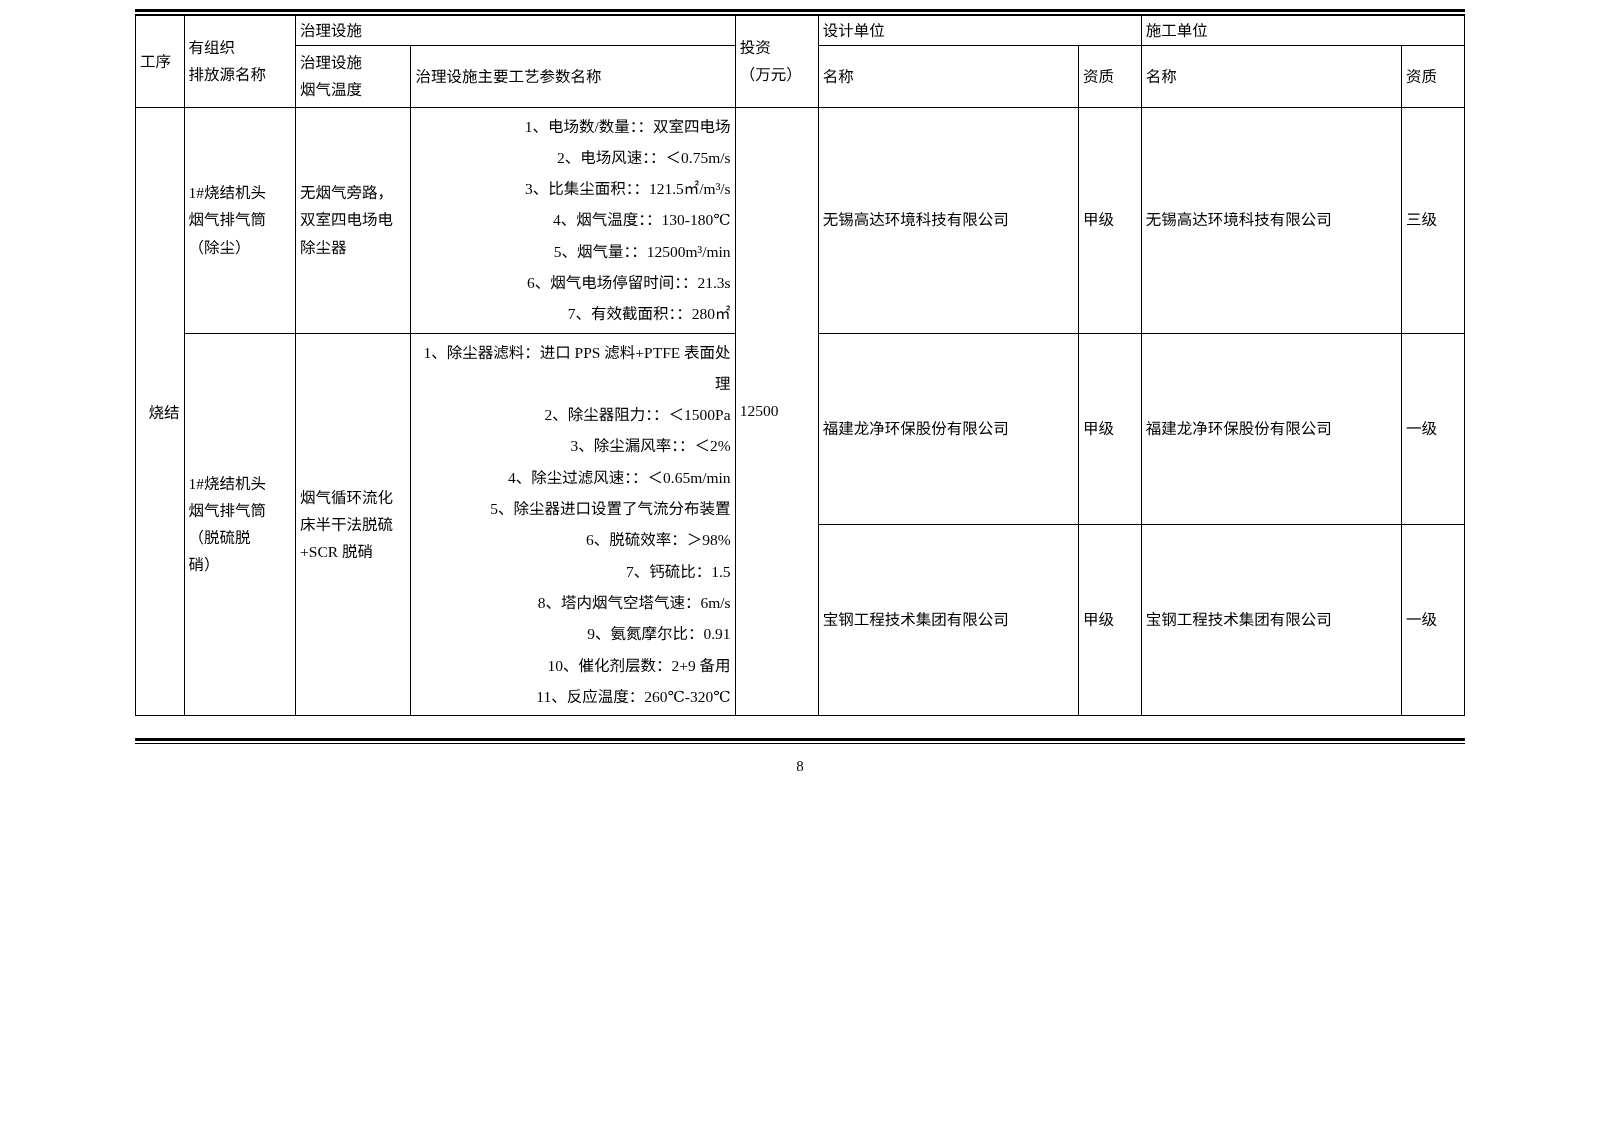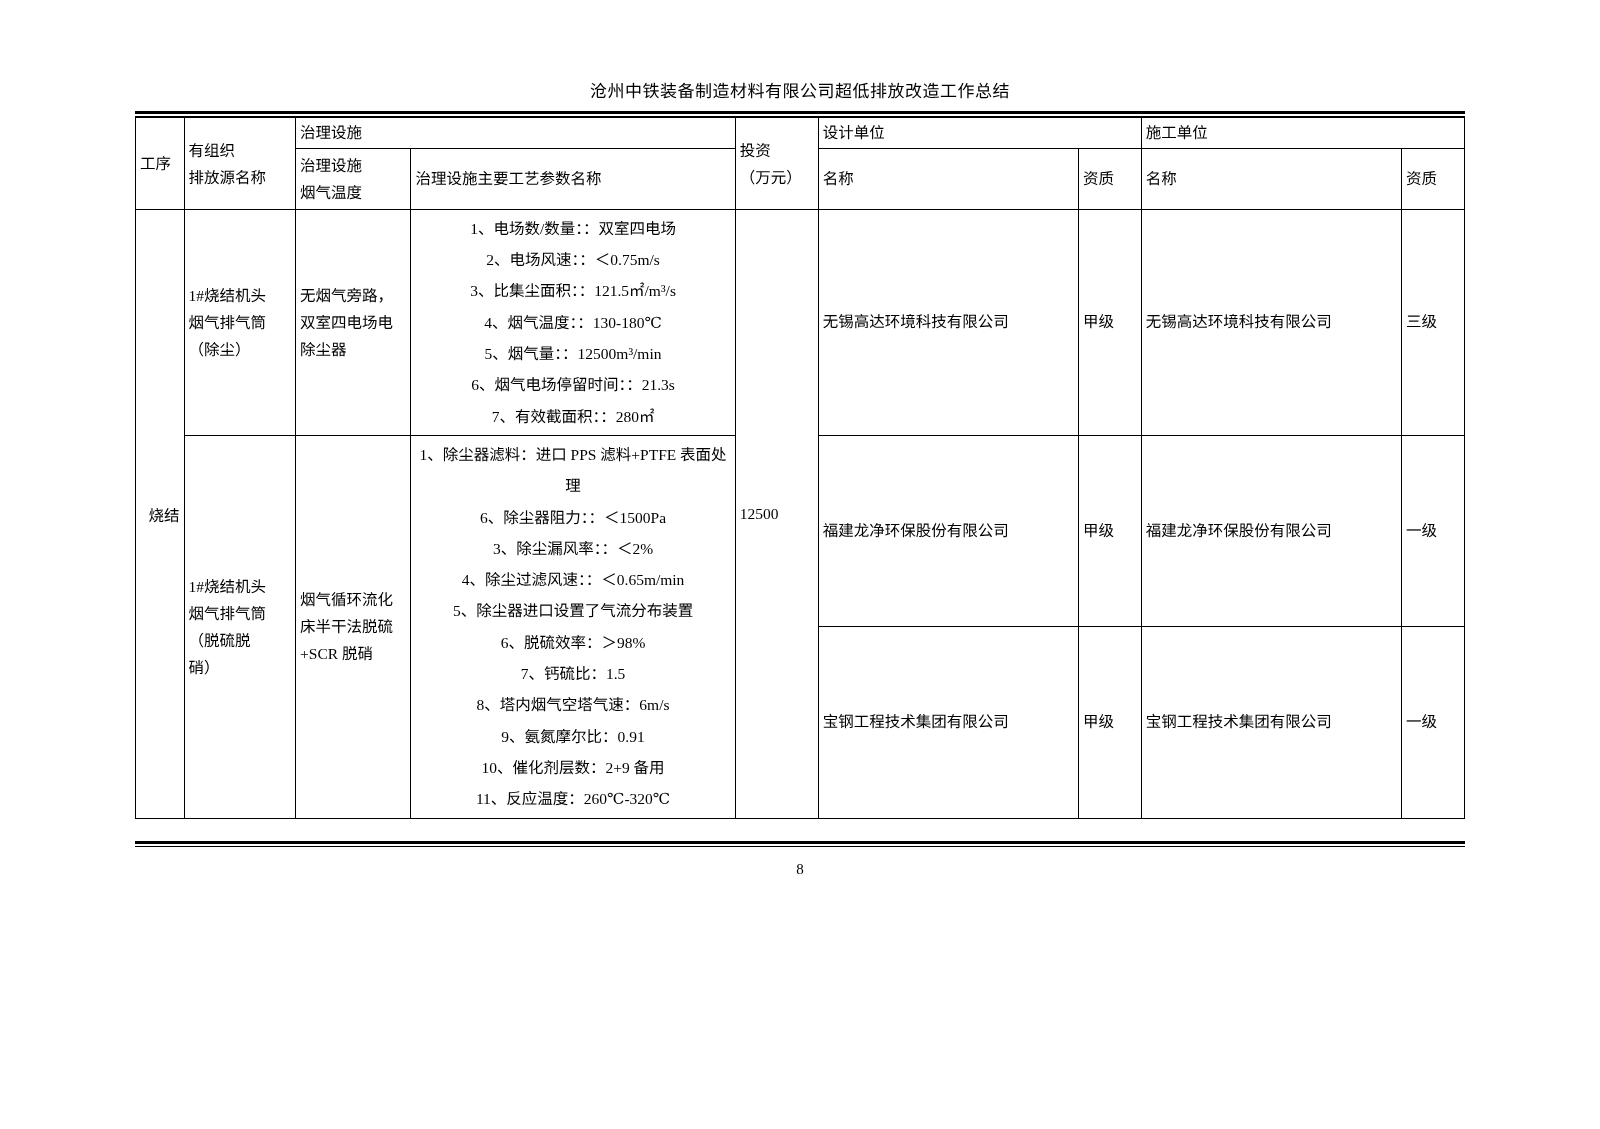"沧州中铁装备制造材料有限公司超低排放改造工作总结" div.doc-header { html: <div> <div>沧州中铁装备制造材料有限公司超低排放改造工作总结</div> </div> -> none }
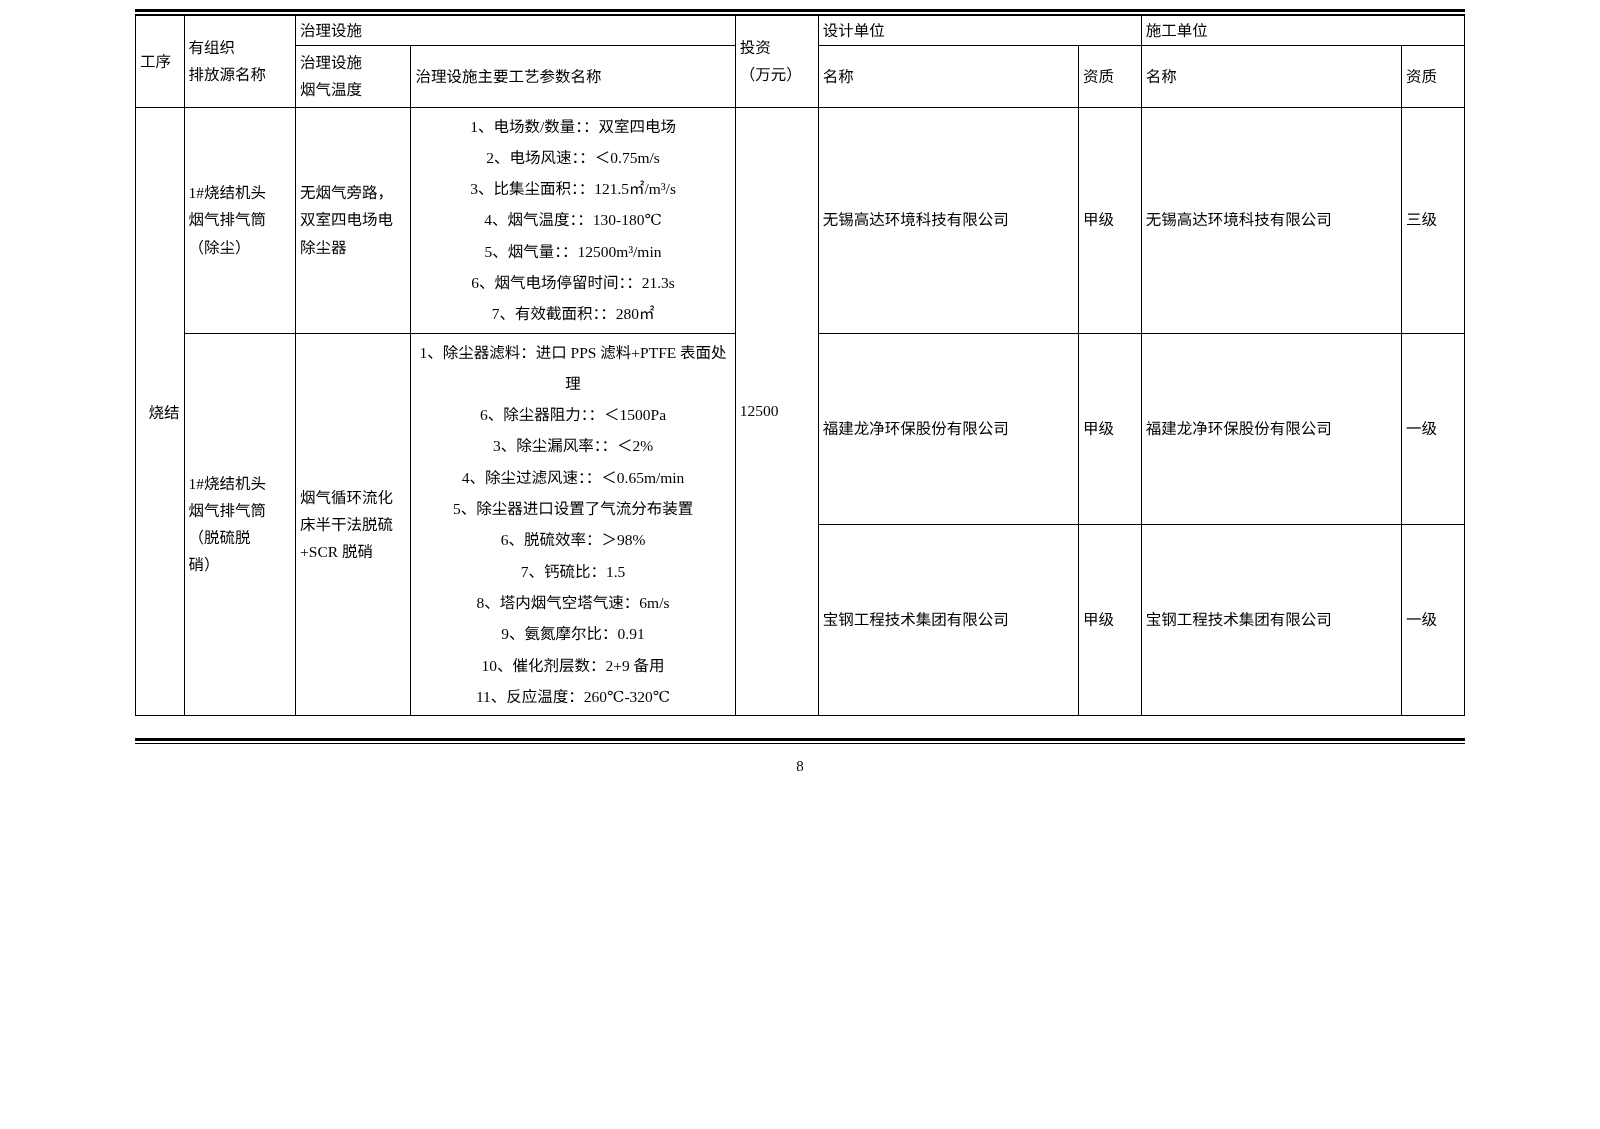"1、电场数/数量：：双室四电场" td.param { text-align: center -> right }
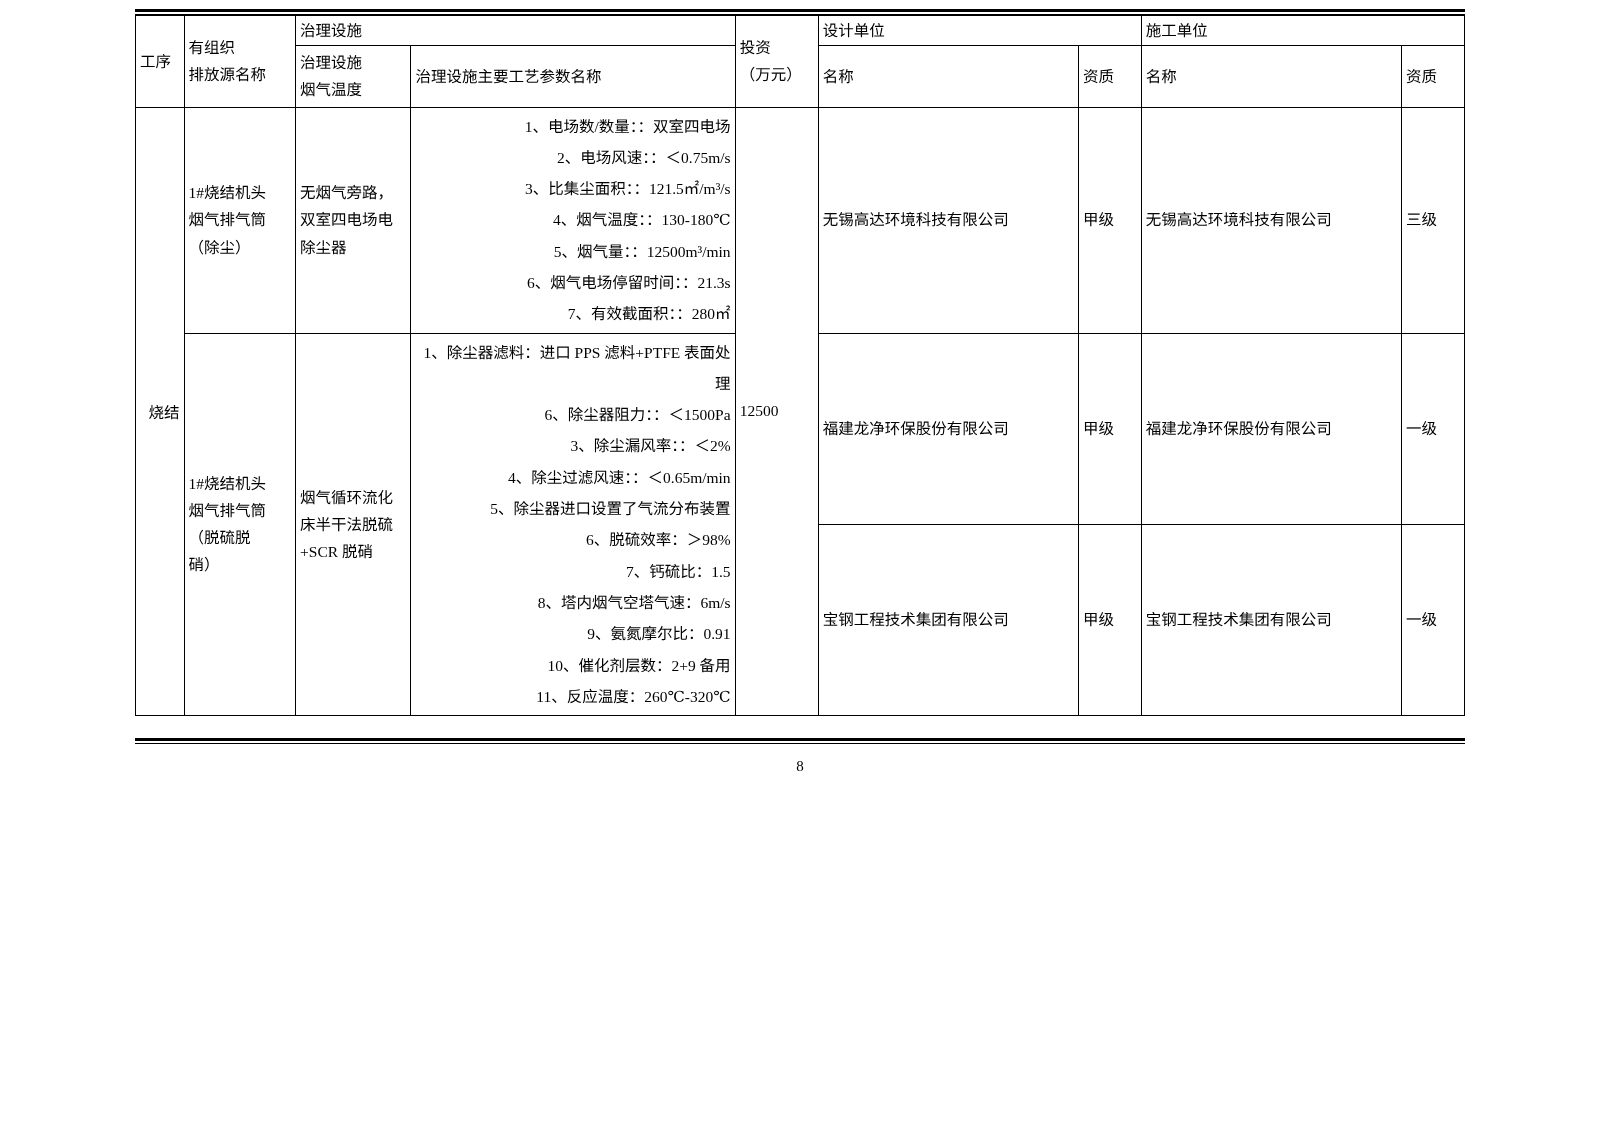"6、除尘器阻力：：＜1500Pa" div.line { text: 6 -> 2 }
